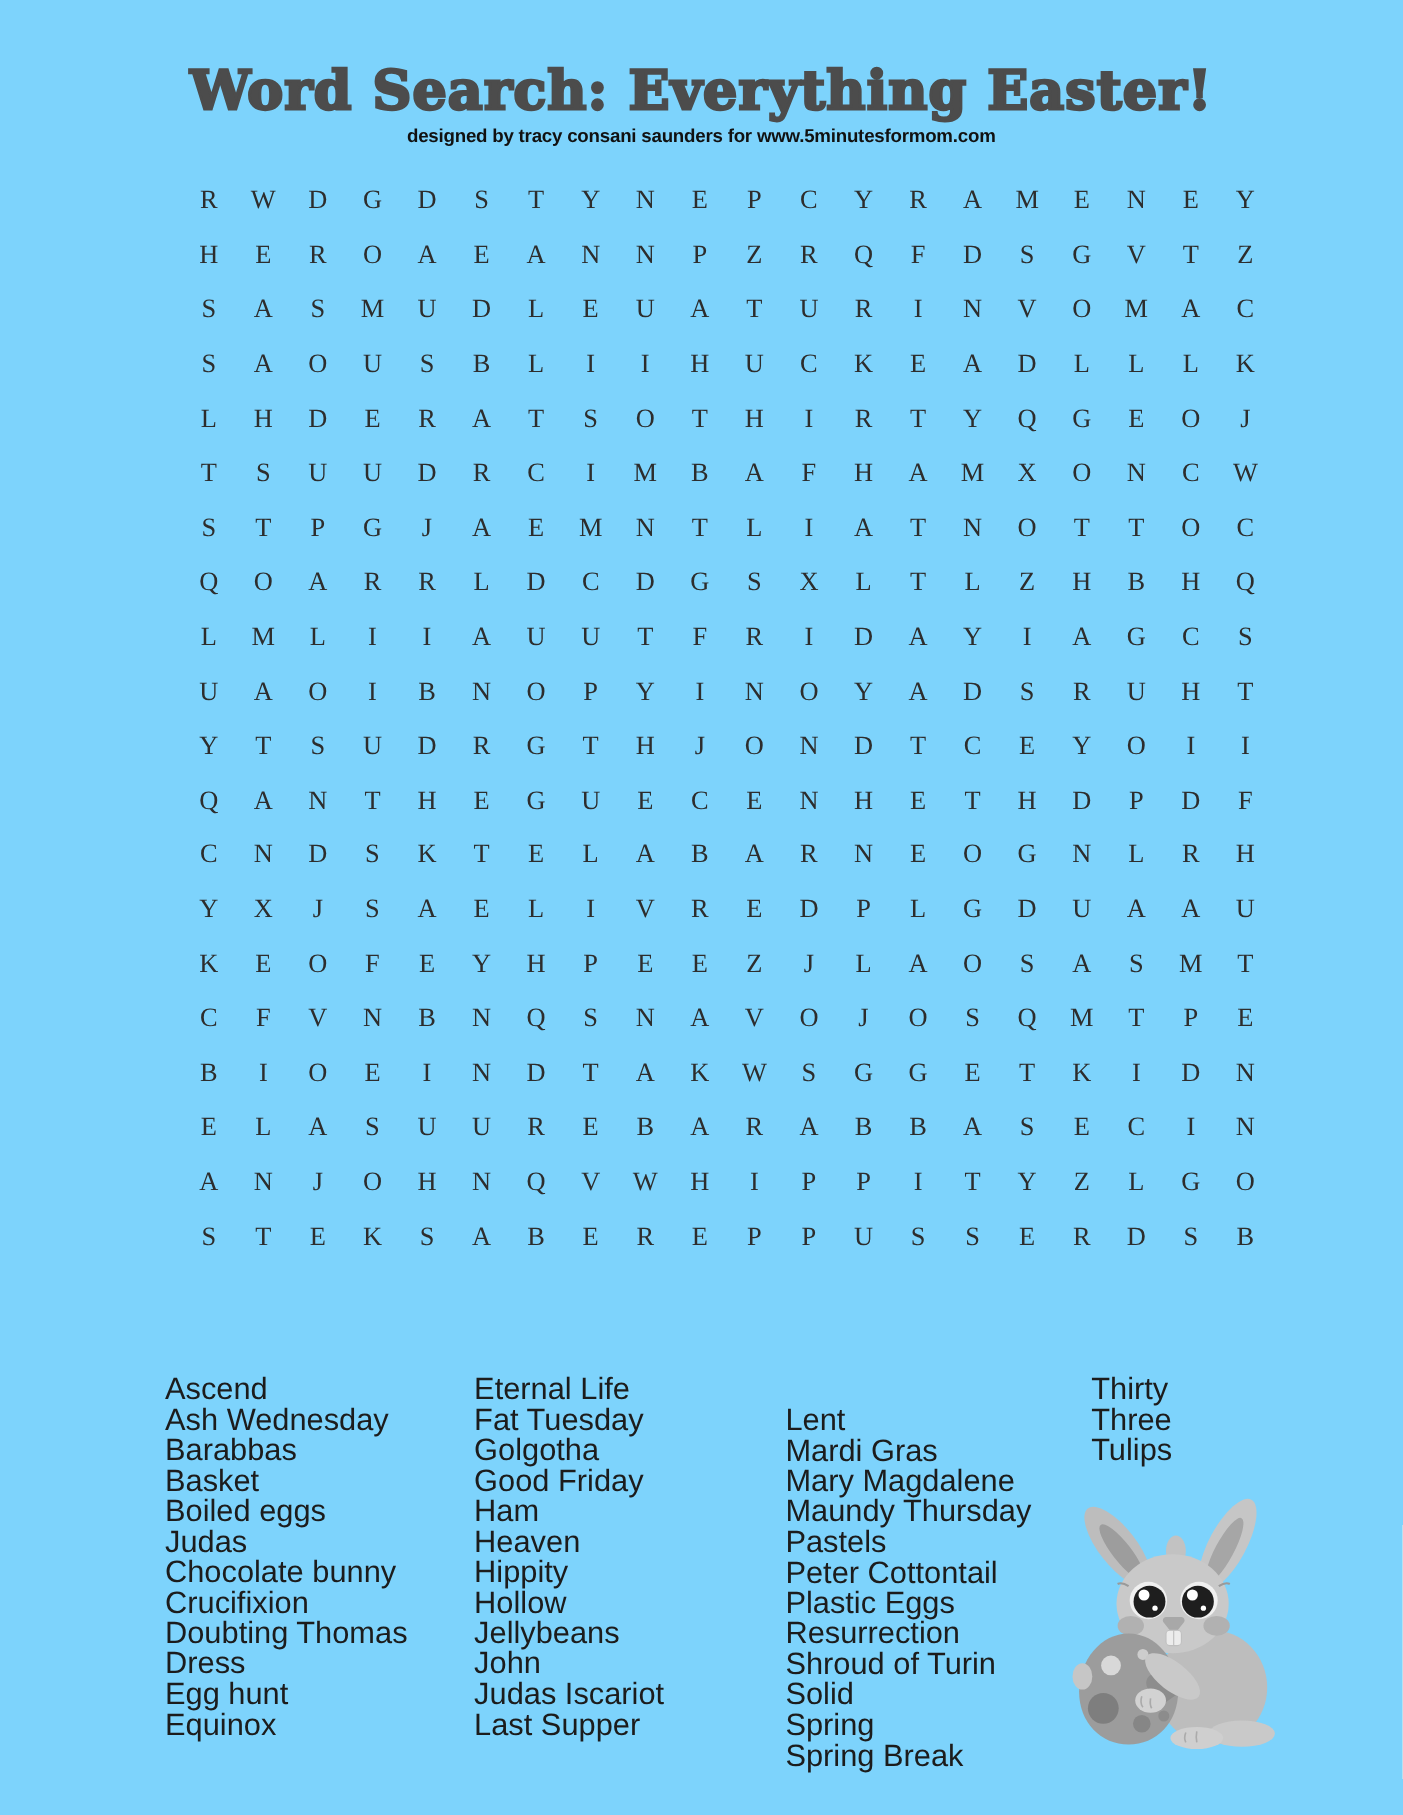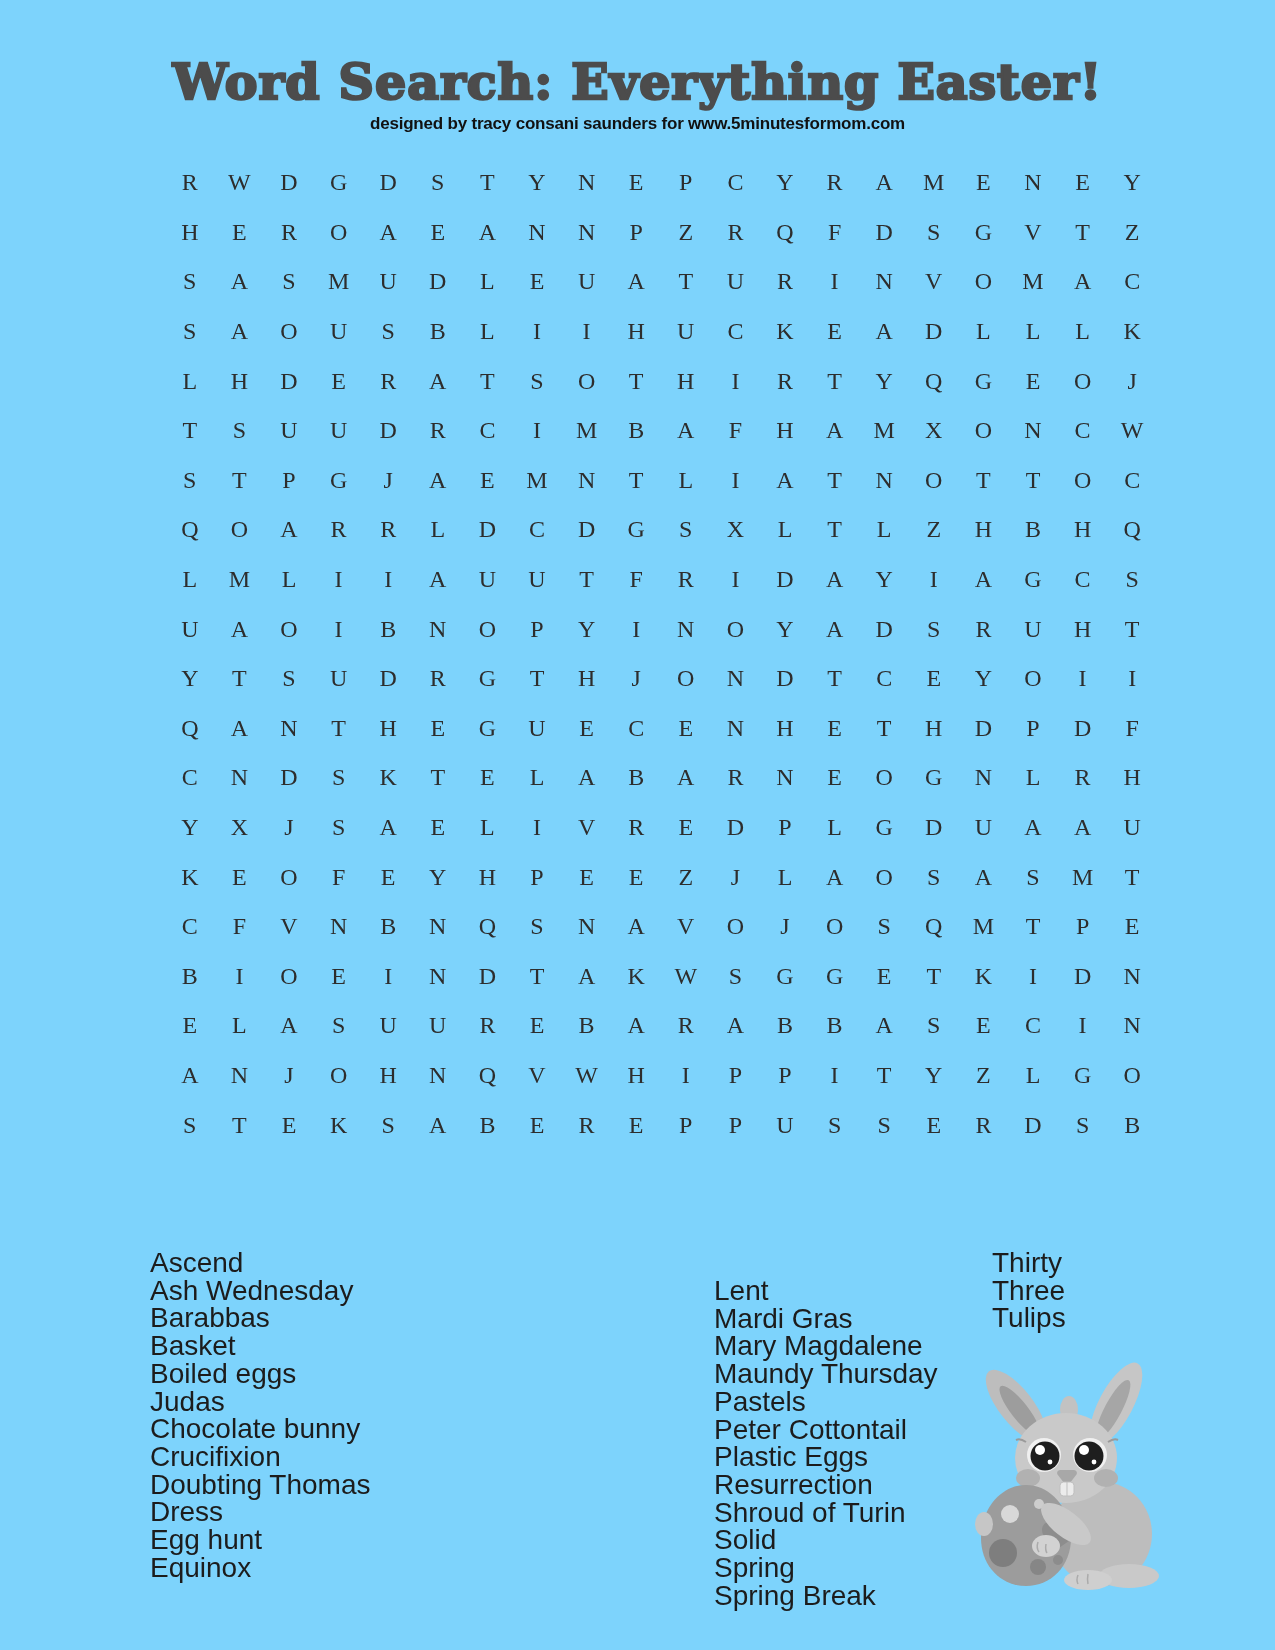"Eternal Life" div.wordlist-col { html: none -> <div> <div>Eternal Life</div> <div>Fat Tuesday</div> <div>Golgotha</div> <div>Good Friday</div> <div>Ham</div> <div>Heaven</div> <div>Hippity</div> <div>Hollow</div> <div>Jellybeans</div> <div>John</div> <div>Judas Iscariot</div> <div>Last Supper</div> </div> }
